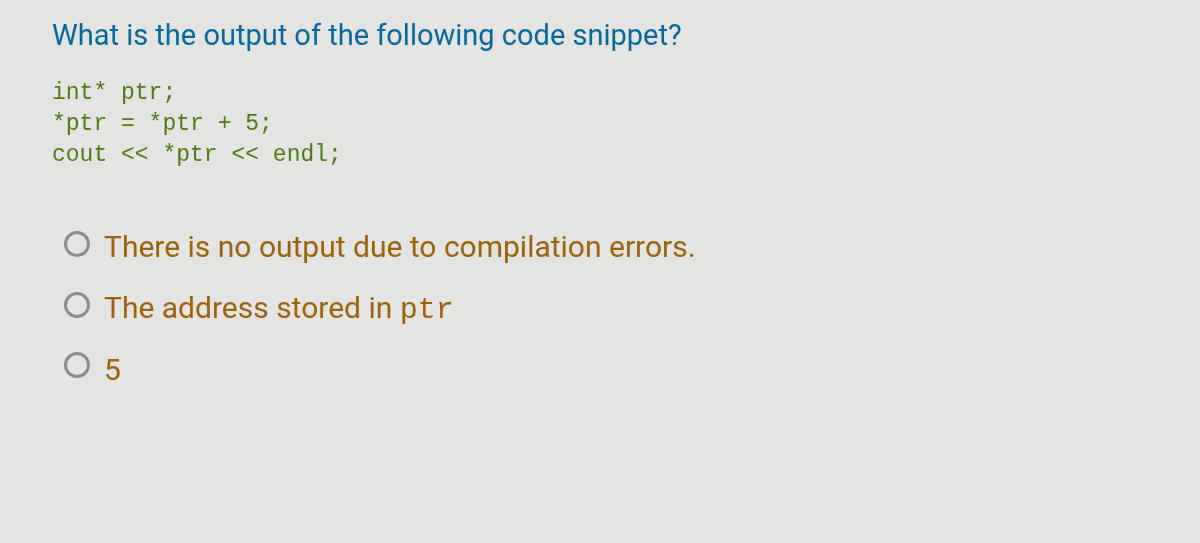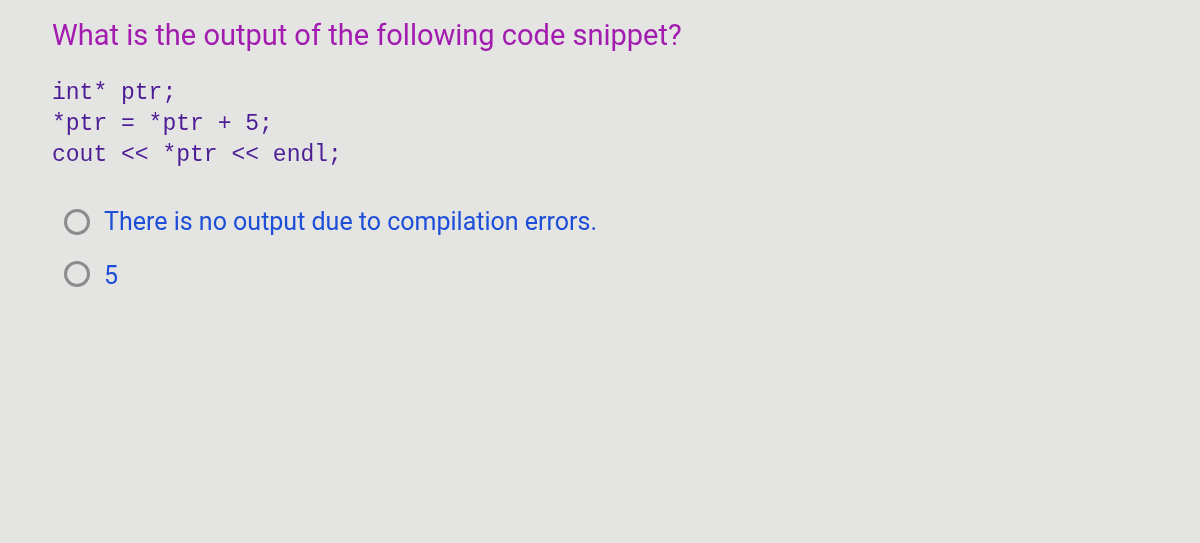"What is the output of" .question { color: #a21caf -> #0369a1 }
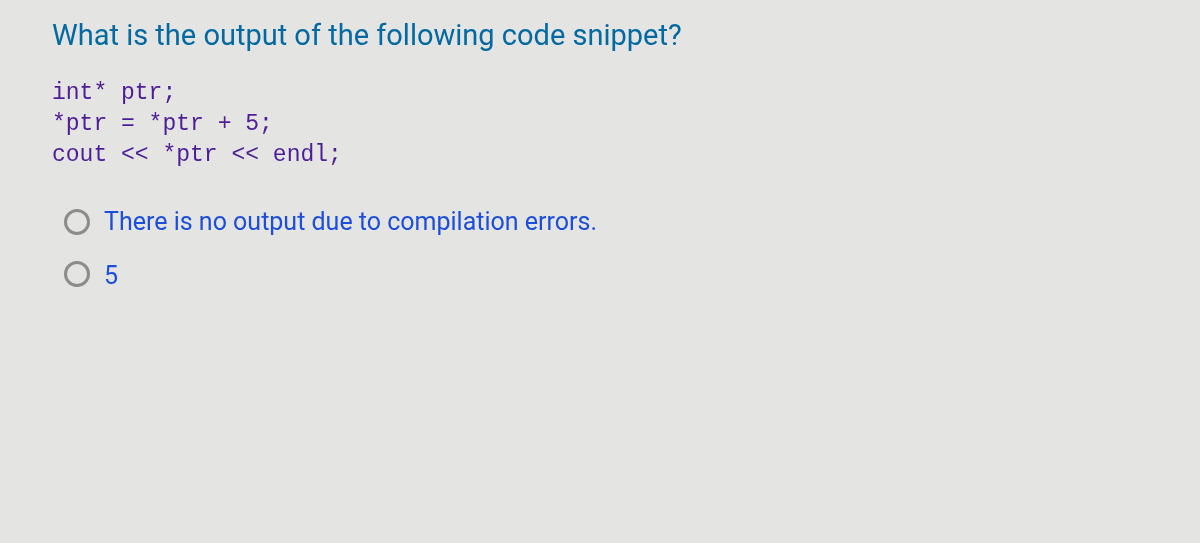"int* ptr; *ptr = *ptr" .code-block { color: #4c1d95 -> #4d7c0f; margin-bottom: 34px -> 56px }
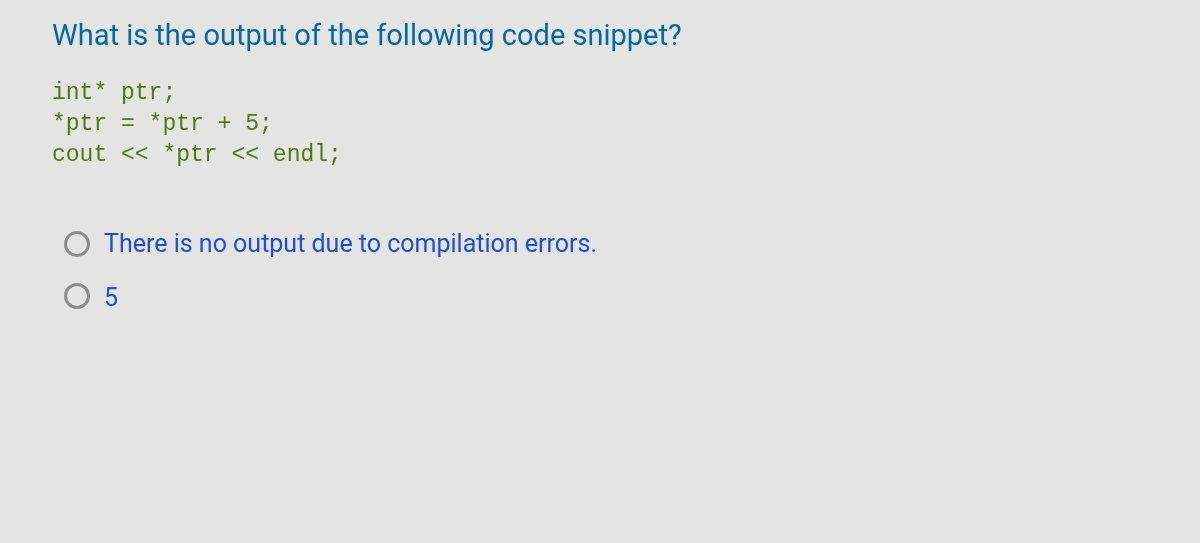"There is no output due" .option-text { color: #1d4ed8 -> #a16207; font-size: 25px -> 30px }
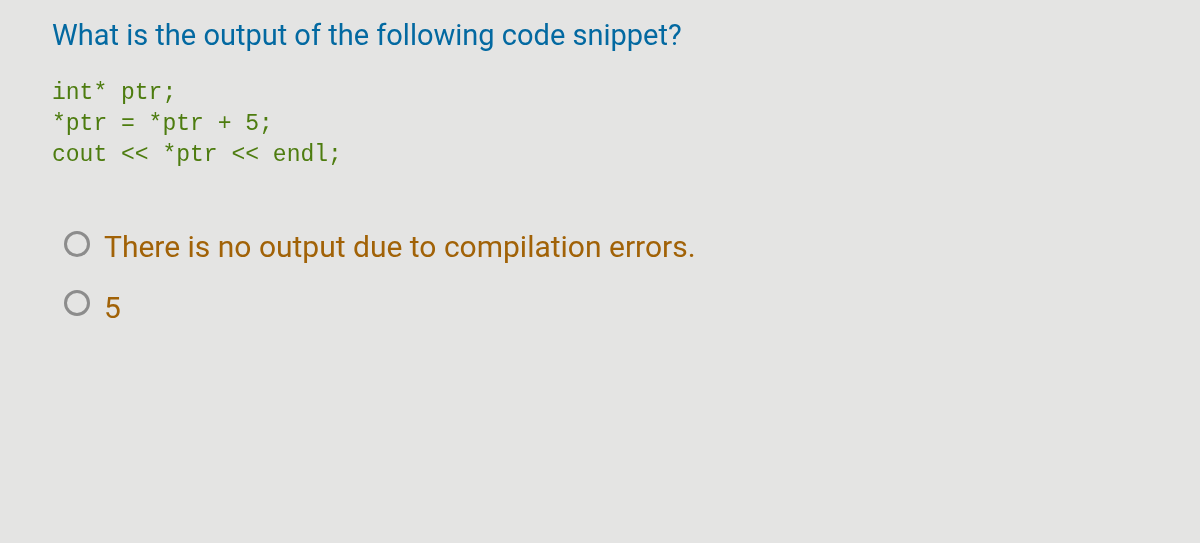"The address stored in ptr" div.option { html: none -> <div> <div></div> <div><span>The address stored in </span><span>ptr</span></div> </div> }
